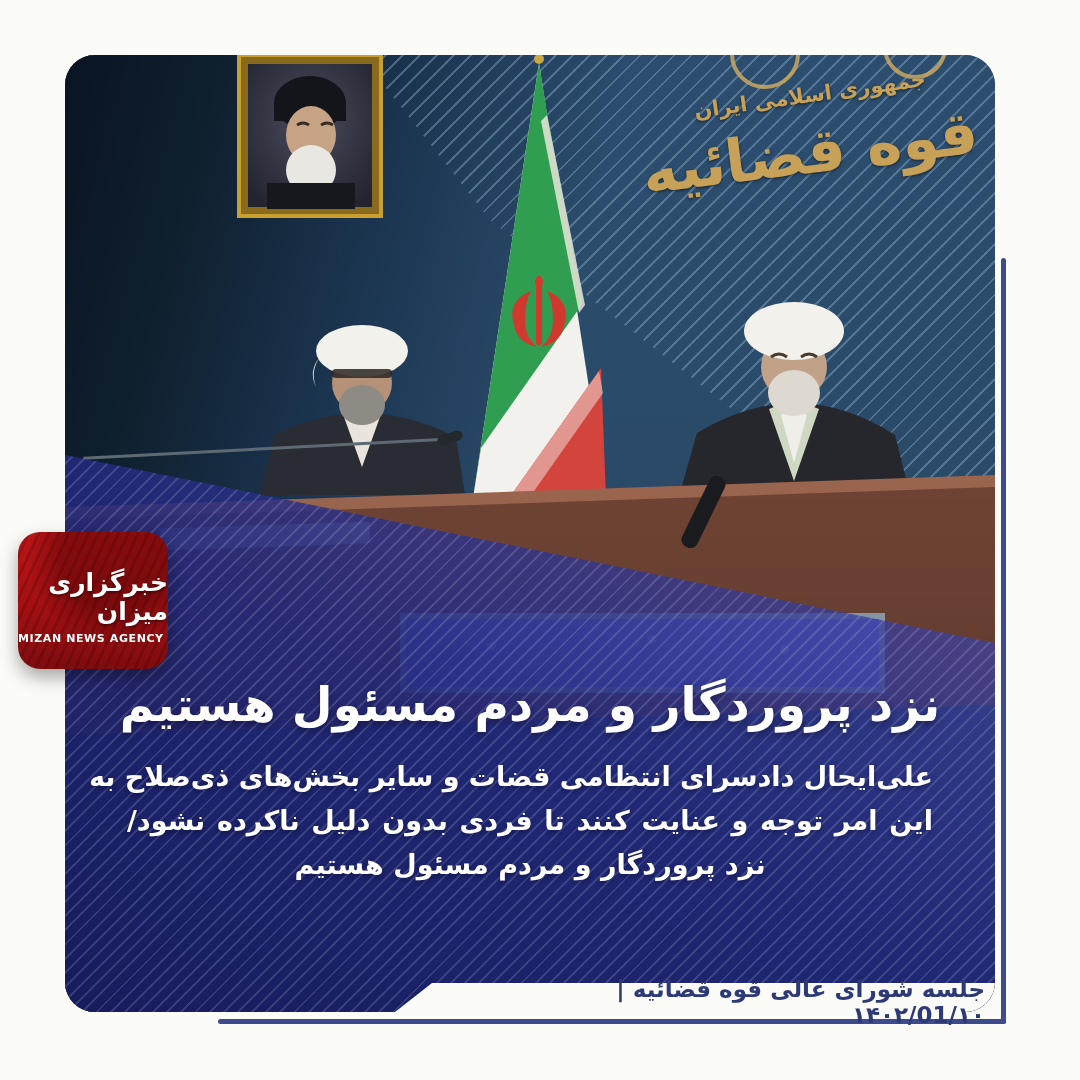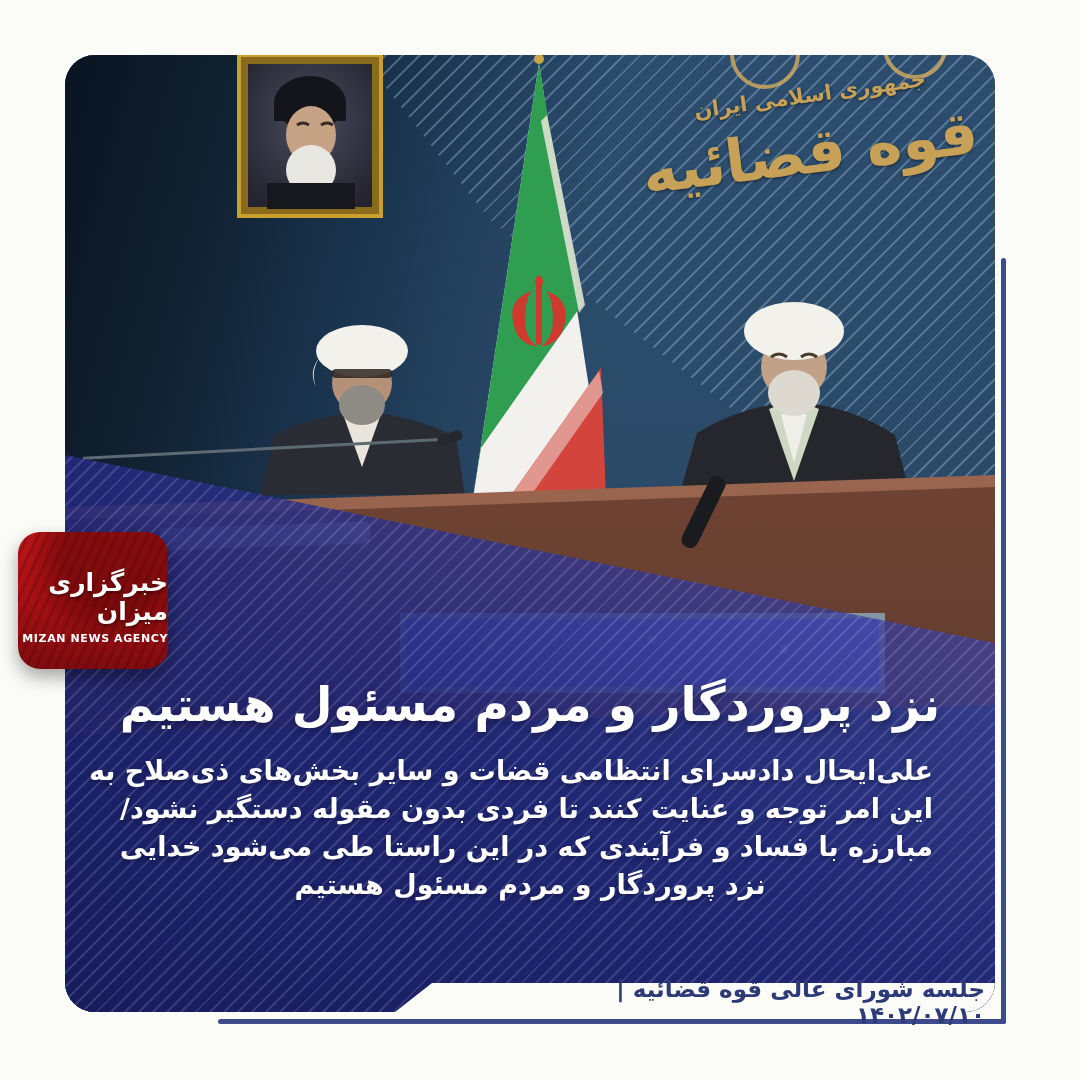"خبرگزاری میزان" .badge { align-items: flex-end -> flex-start }
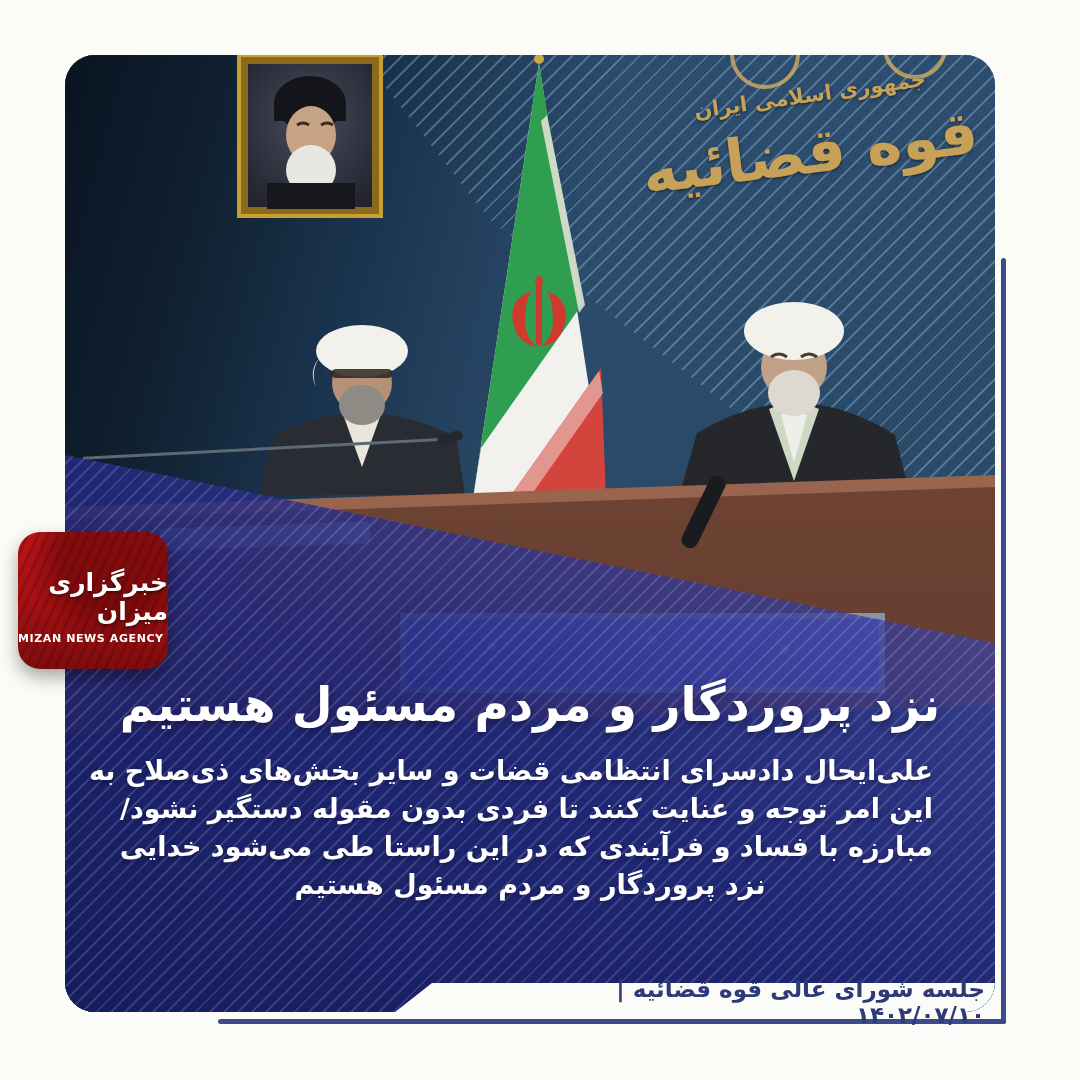"علی‌ایحال دادسرای انتظامی قضات و" .body-line { margin-top: none -> 6px }
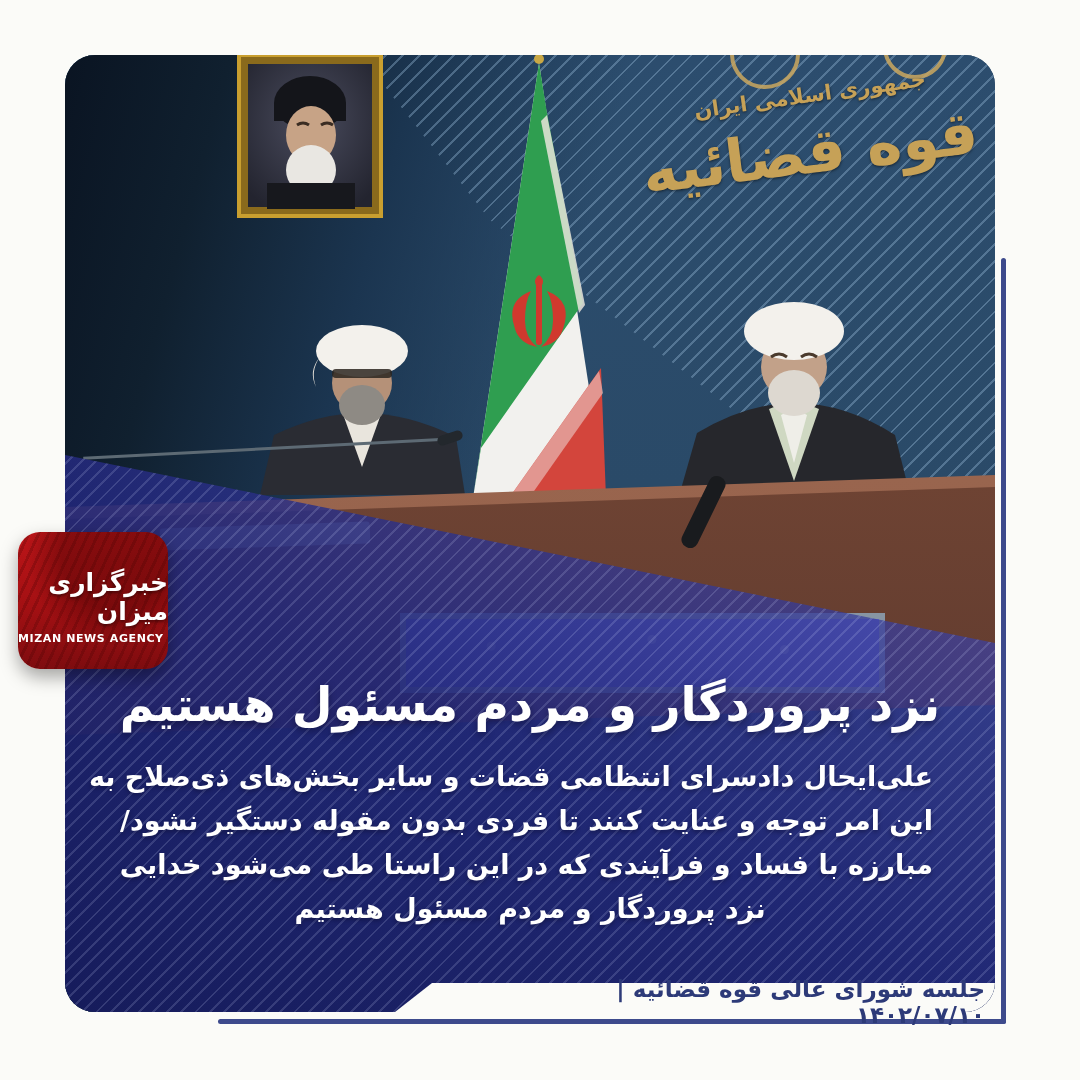"این امر توجه و عنایت" div.body-line { text: مقوله دستگیر -> دلیل ناکرده }
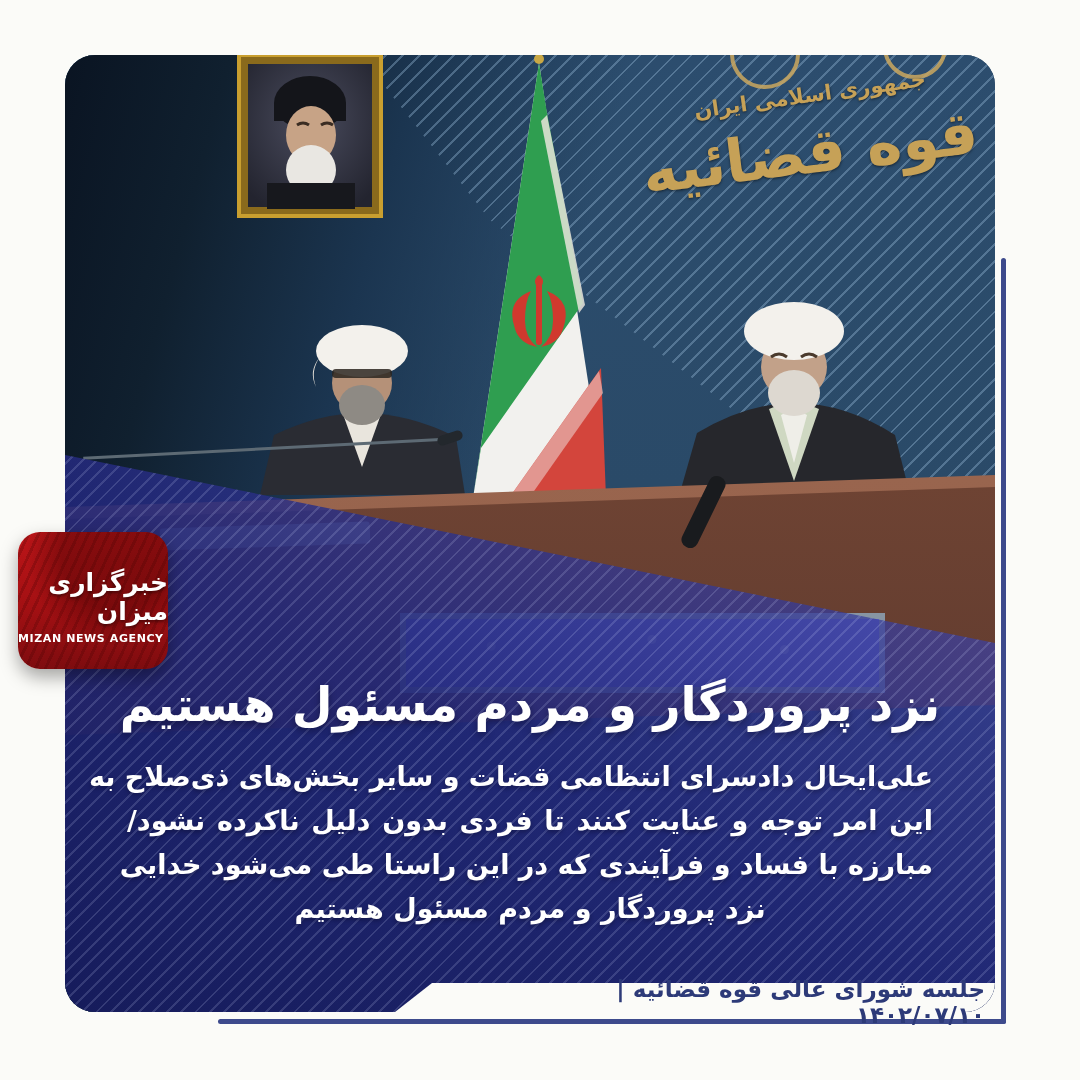"مبارزه با فساد و فرآیندی" div.body-line { html: <div>مبارزه با فساد و فرآیندی که در این راستا طی می‌شود خدایی</div> -> none }
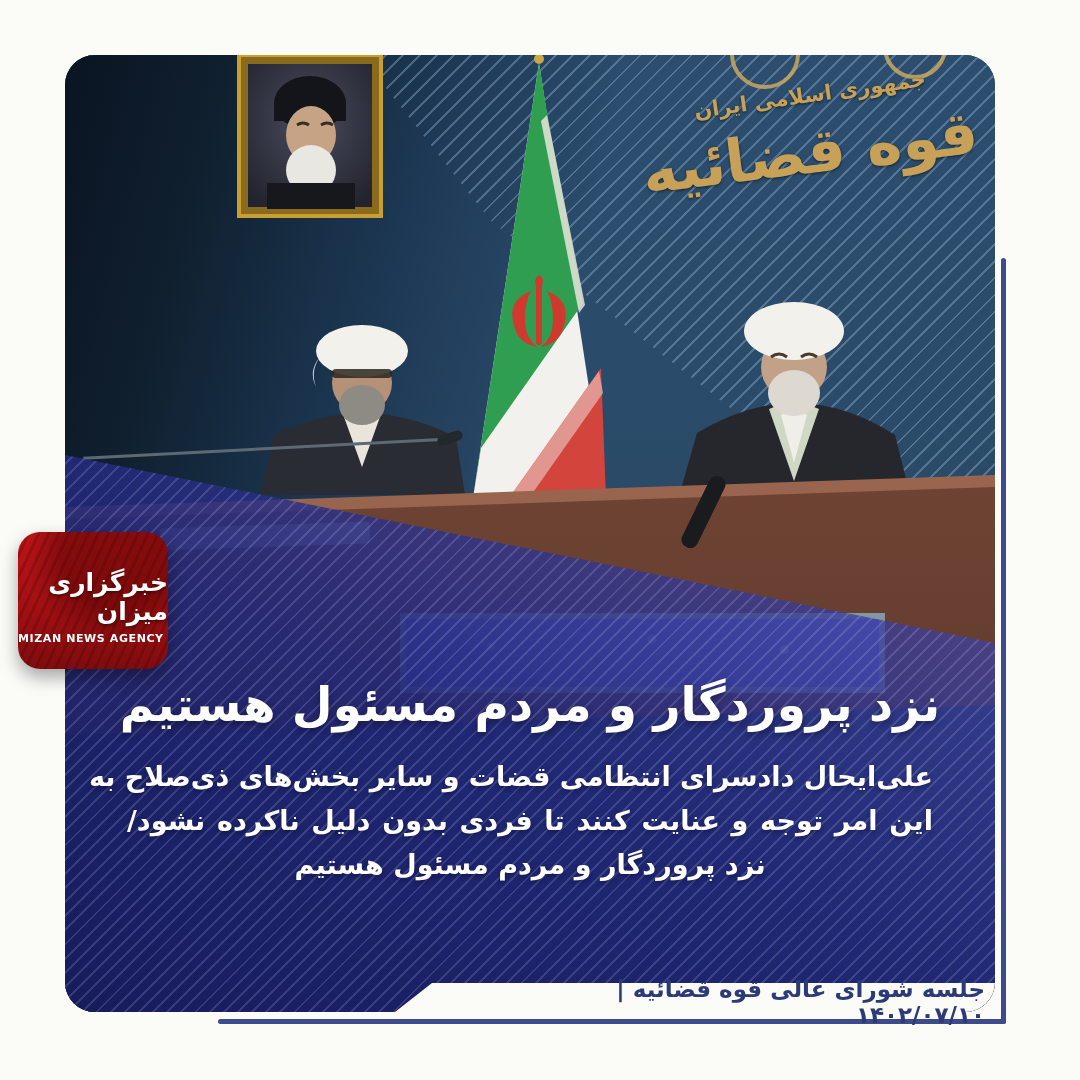"جلسه شورای عالی قوه قضائیه" div.footer-caption { text: ۱۴۰۲/۰۷/۱۰ -> ۱۴۰۲/01/۱۰ }
